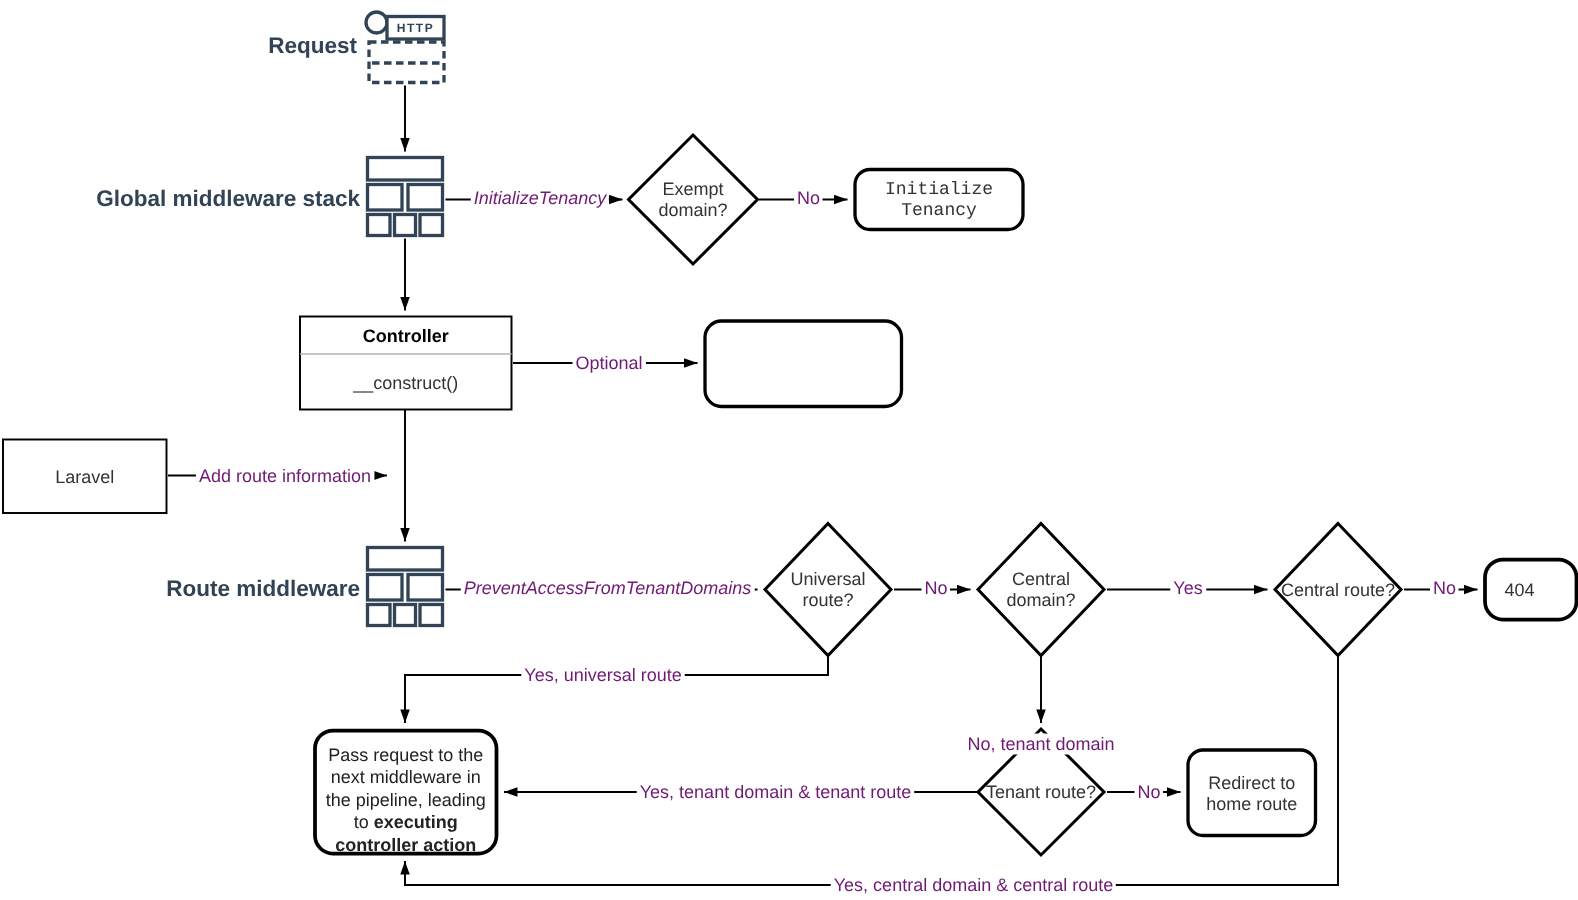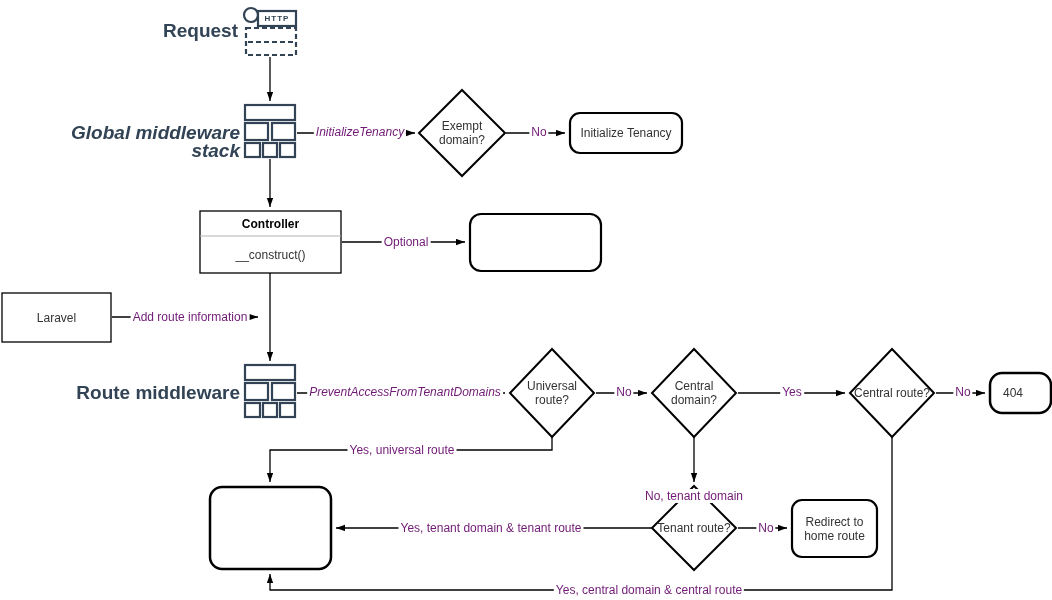"Request" .side-lbl { font-size: 19px -> 15px }
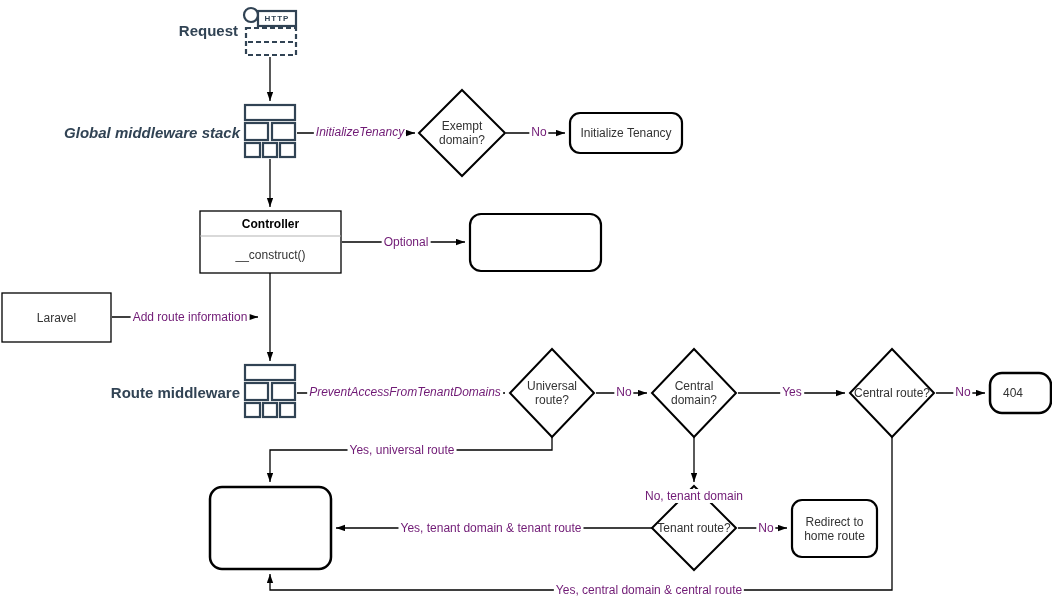"Global middleware stack" div.side-lbl { font-style: italic -> none }
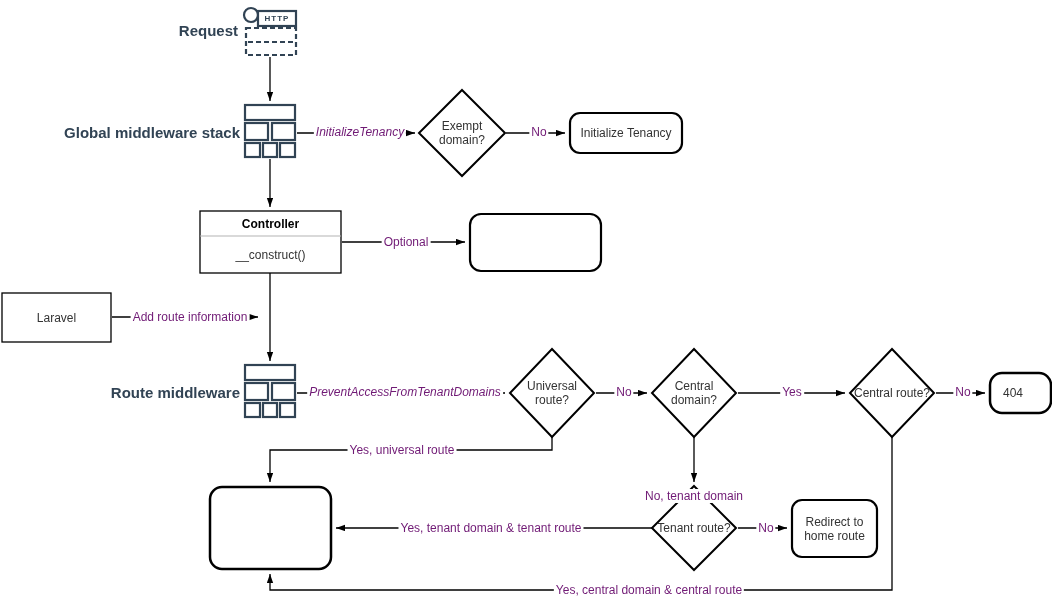"Initialize Tenancy" div.node-lbl { font-family: none -> Liberation Mono, monospace }
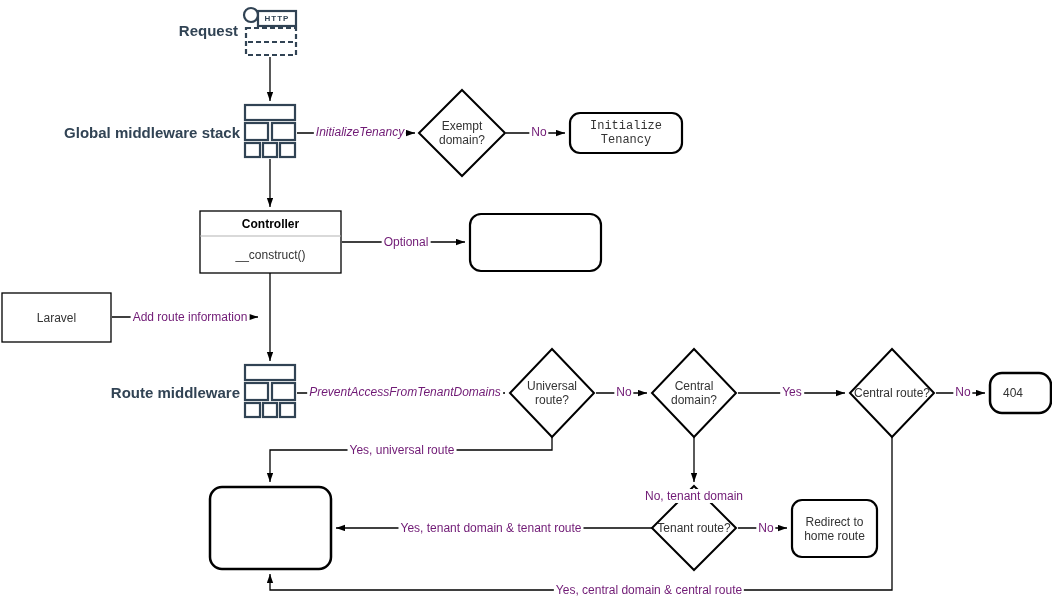"Pass request to the next" div.node-lbl { html: none -> <div><span>Pass request to the next middleware in the pipeline, leading to </span><b>executing controller action</b></div> }
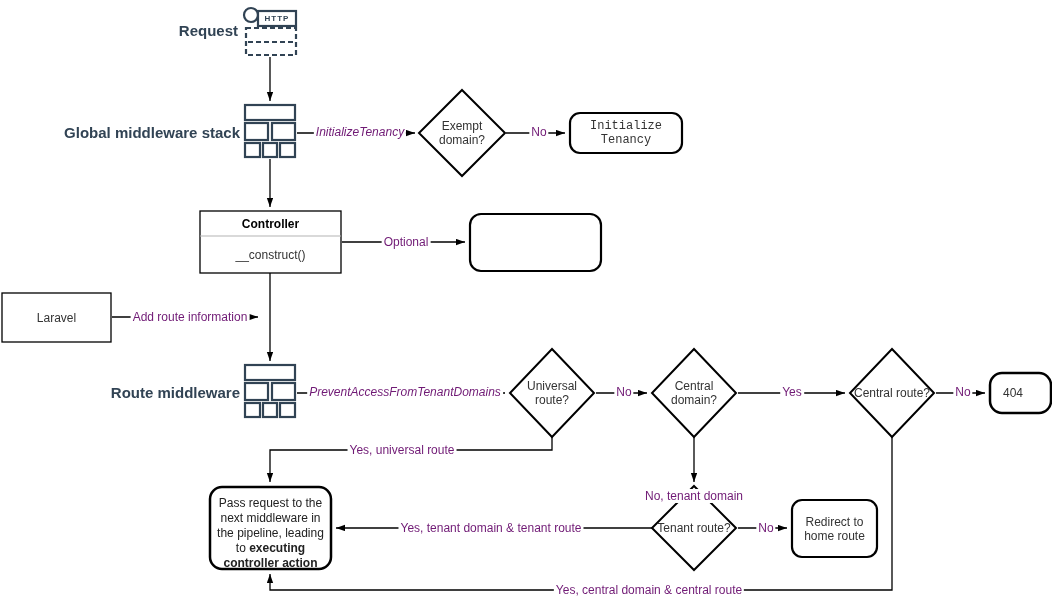"Yes, tenant domain & tenant" div.edge-lbl { left: 491px -> 517px }
